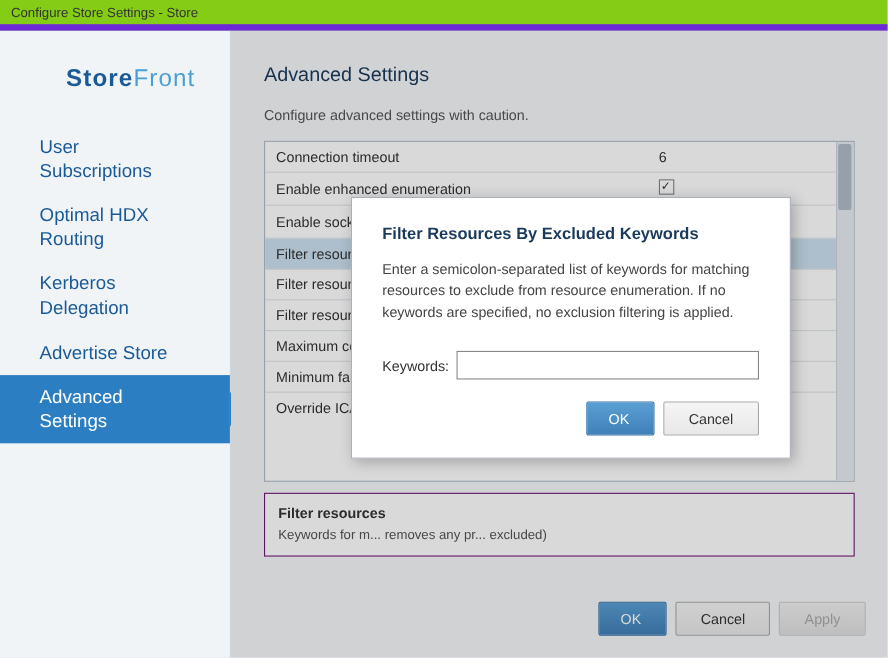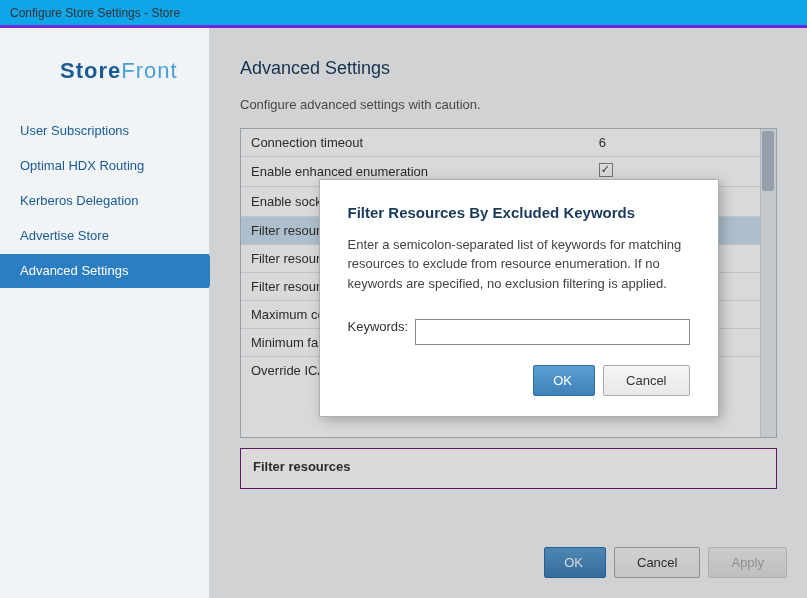"Configure Store Settings - Store" .title-bar { background: #0ea5e9 -> #84cc16; border-bottom: 3px solid #6d28d9 -> 6px solid #6d28d9 }
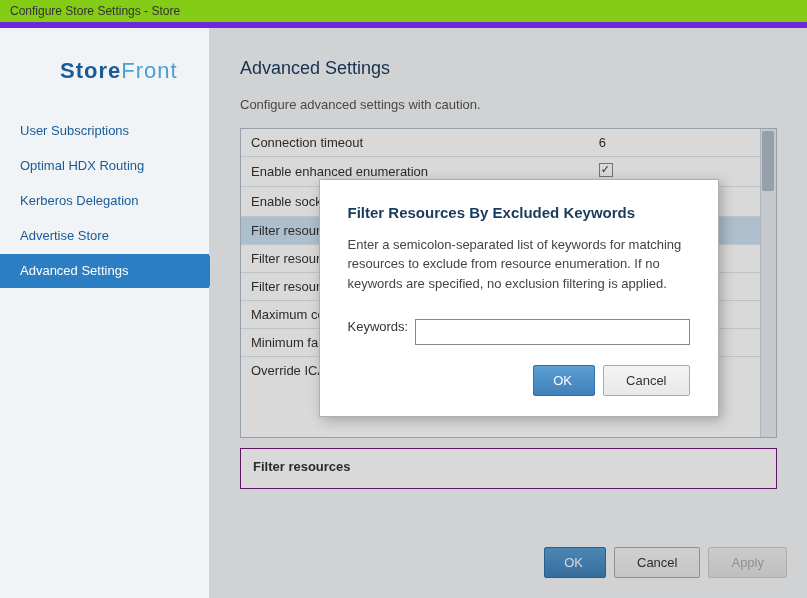"User Subscriptions" .nav-item { font-size: 13px -> 17px; padding: 9px 20px -> 9px 36px }
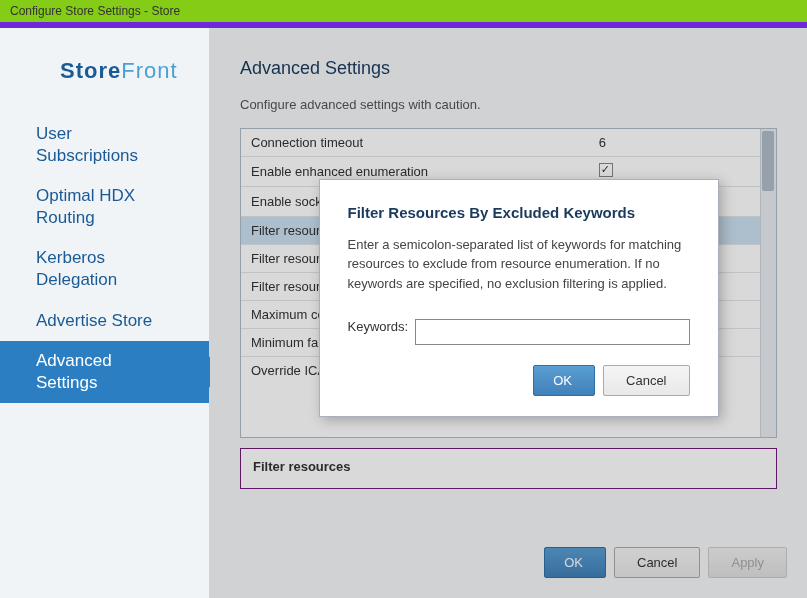"Keywords:" .modal-field { align-items: flex-start -> center }
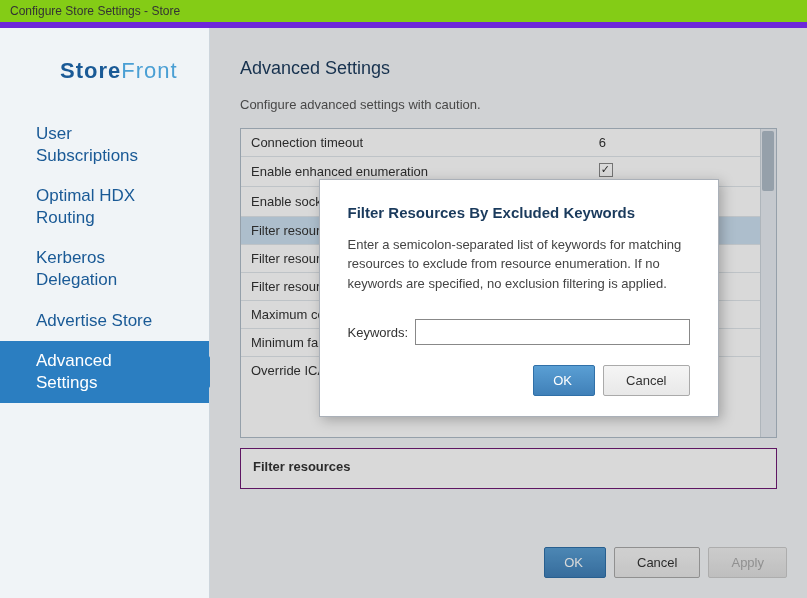"Keywords for m... removes any" div.filter-info-text { html: none -> <div>Keywords for m... removes any pr... excluded)</div> }
